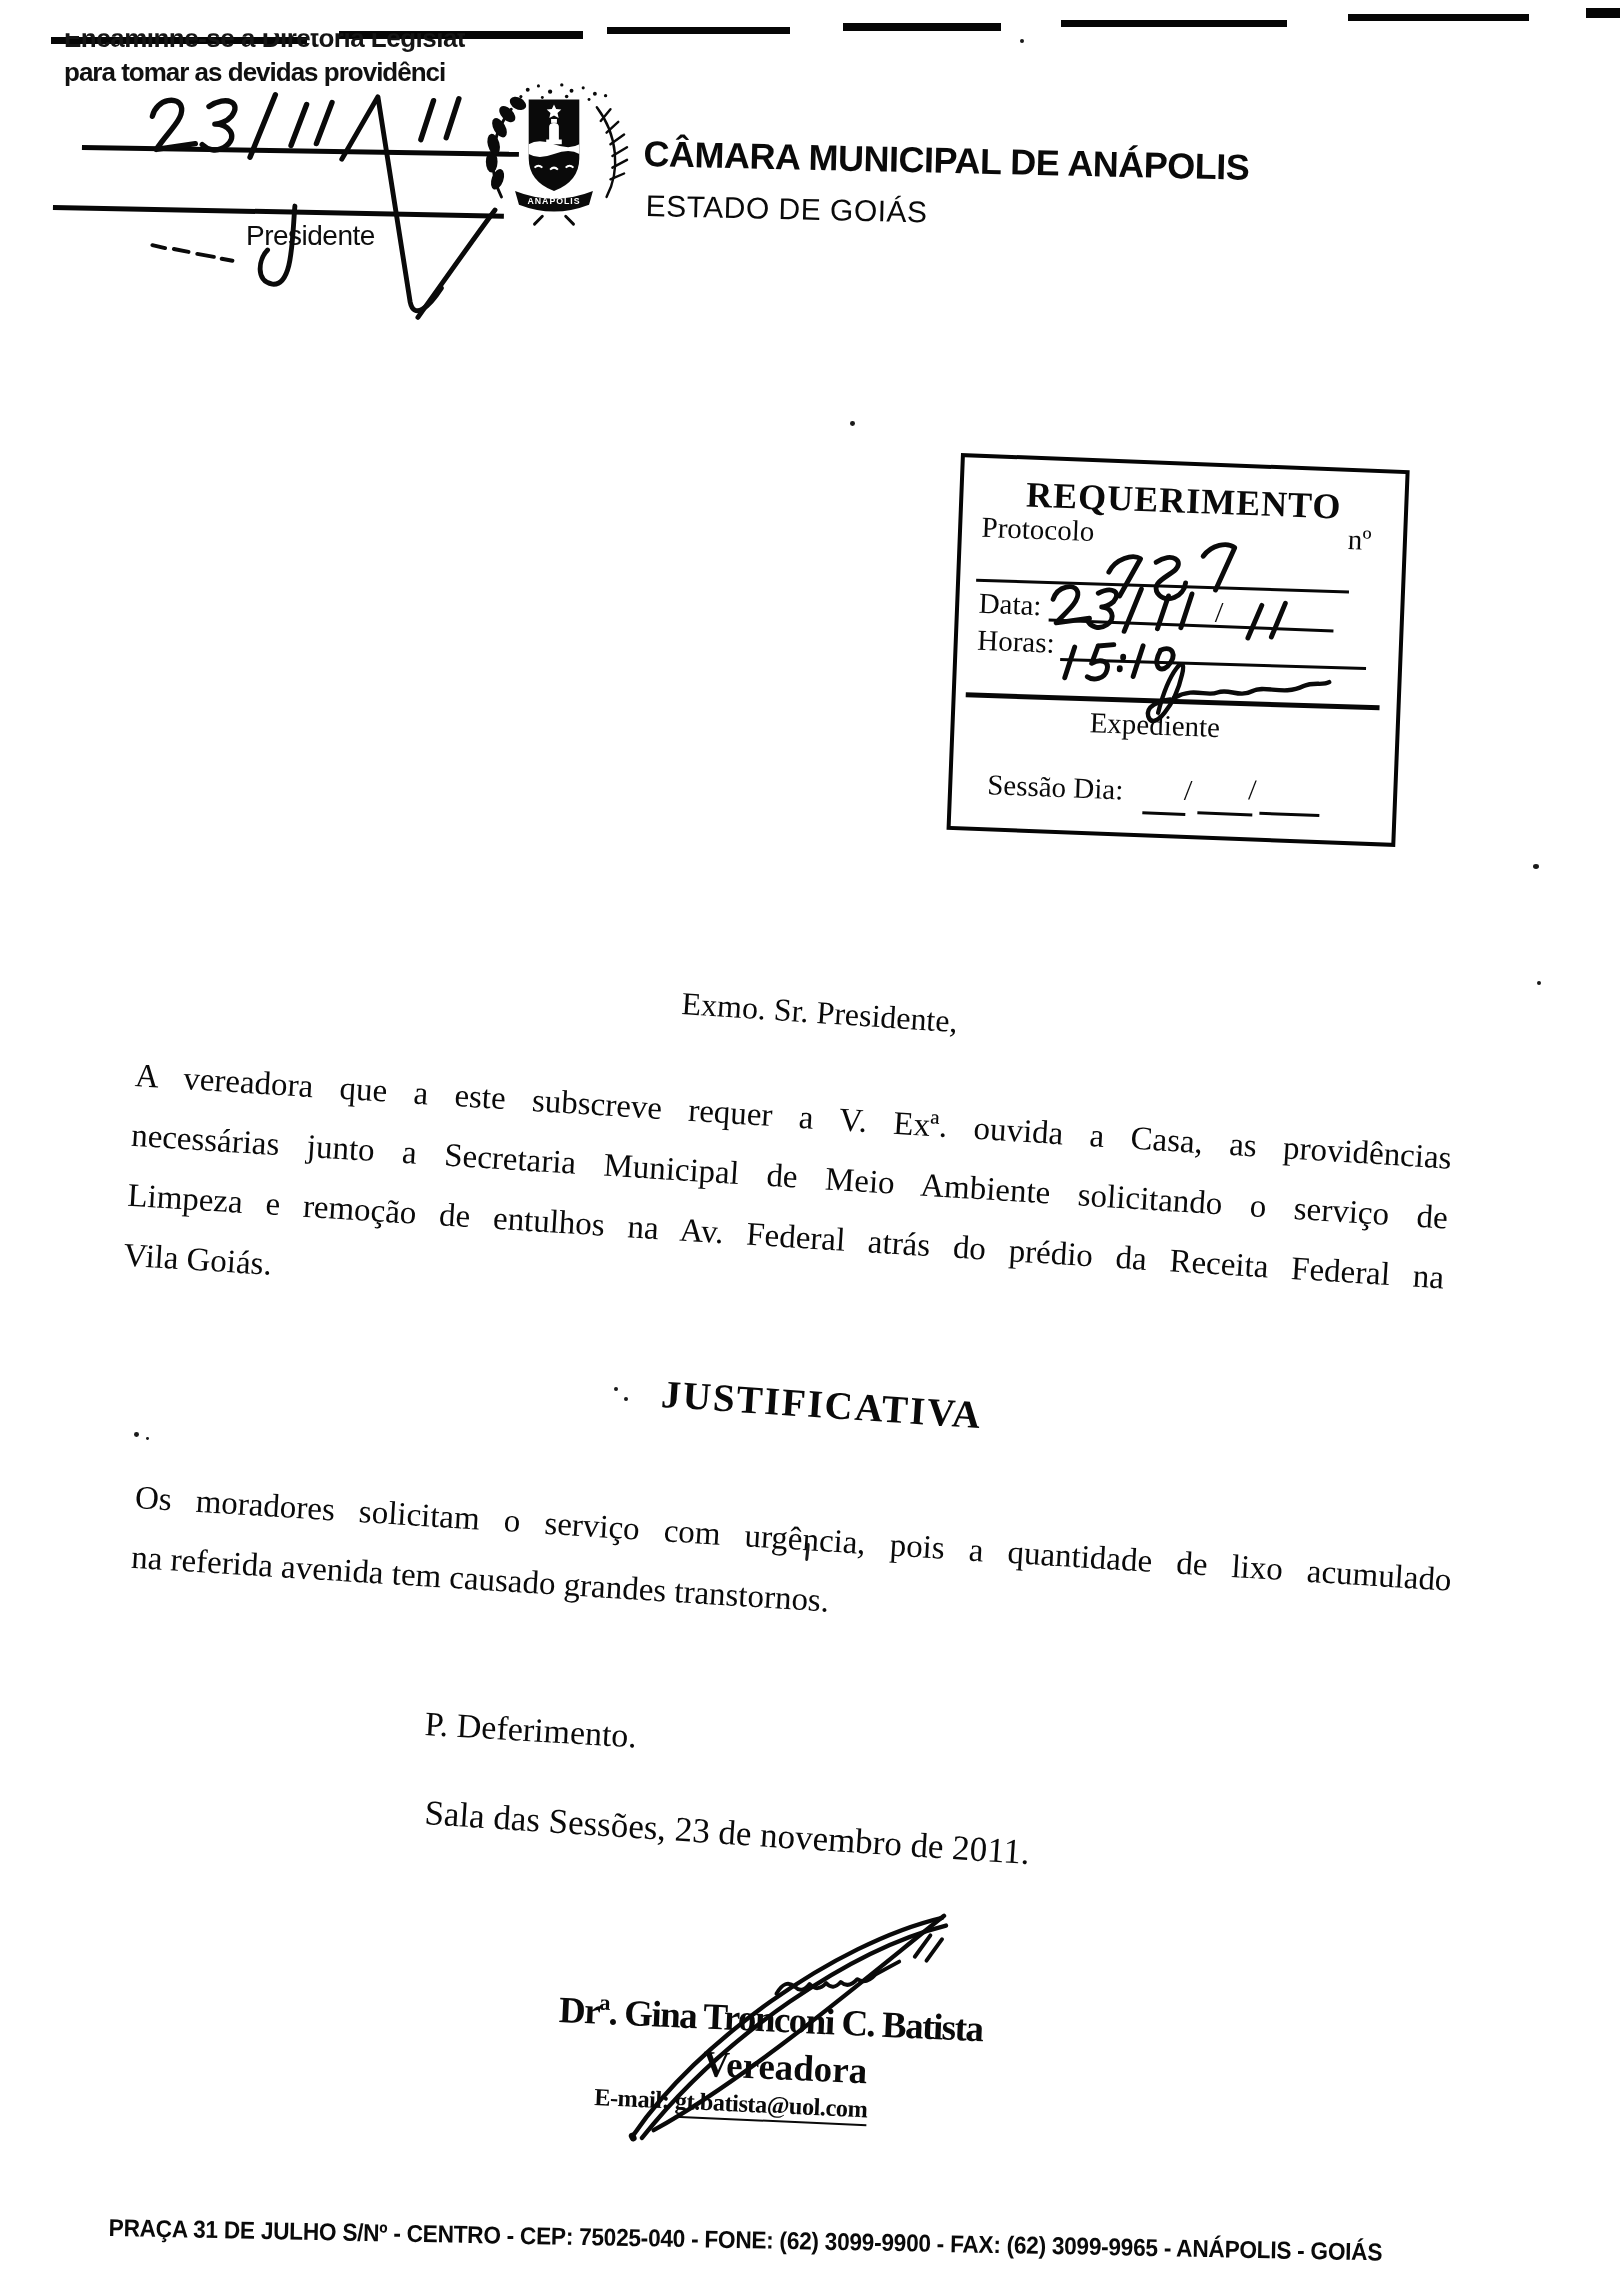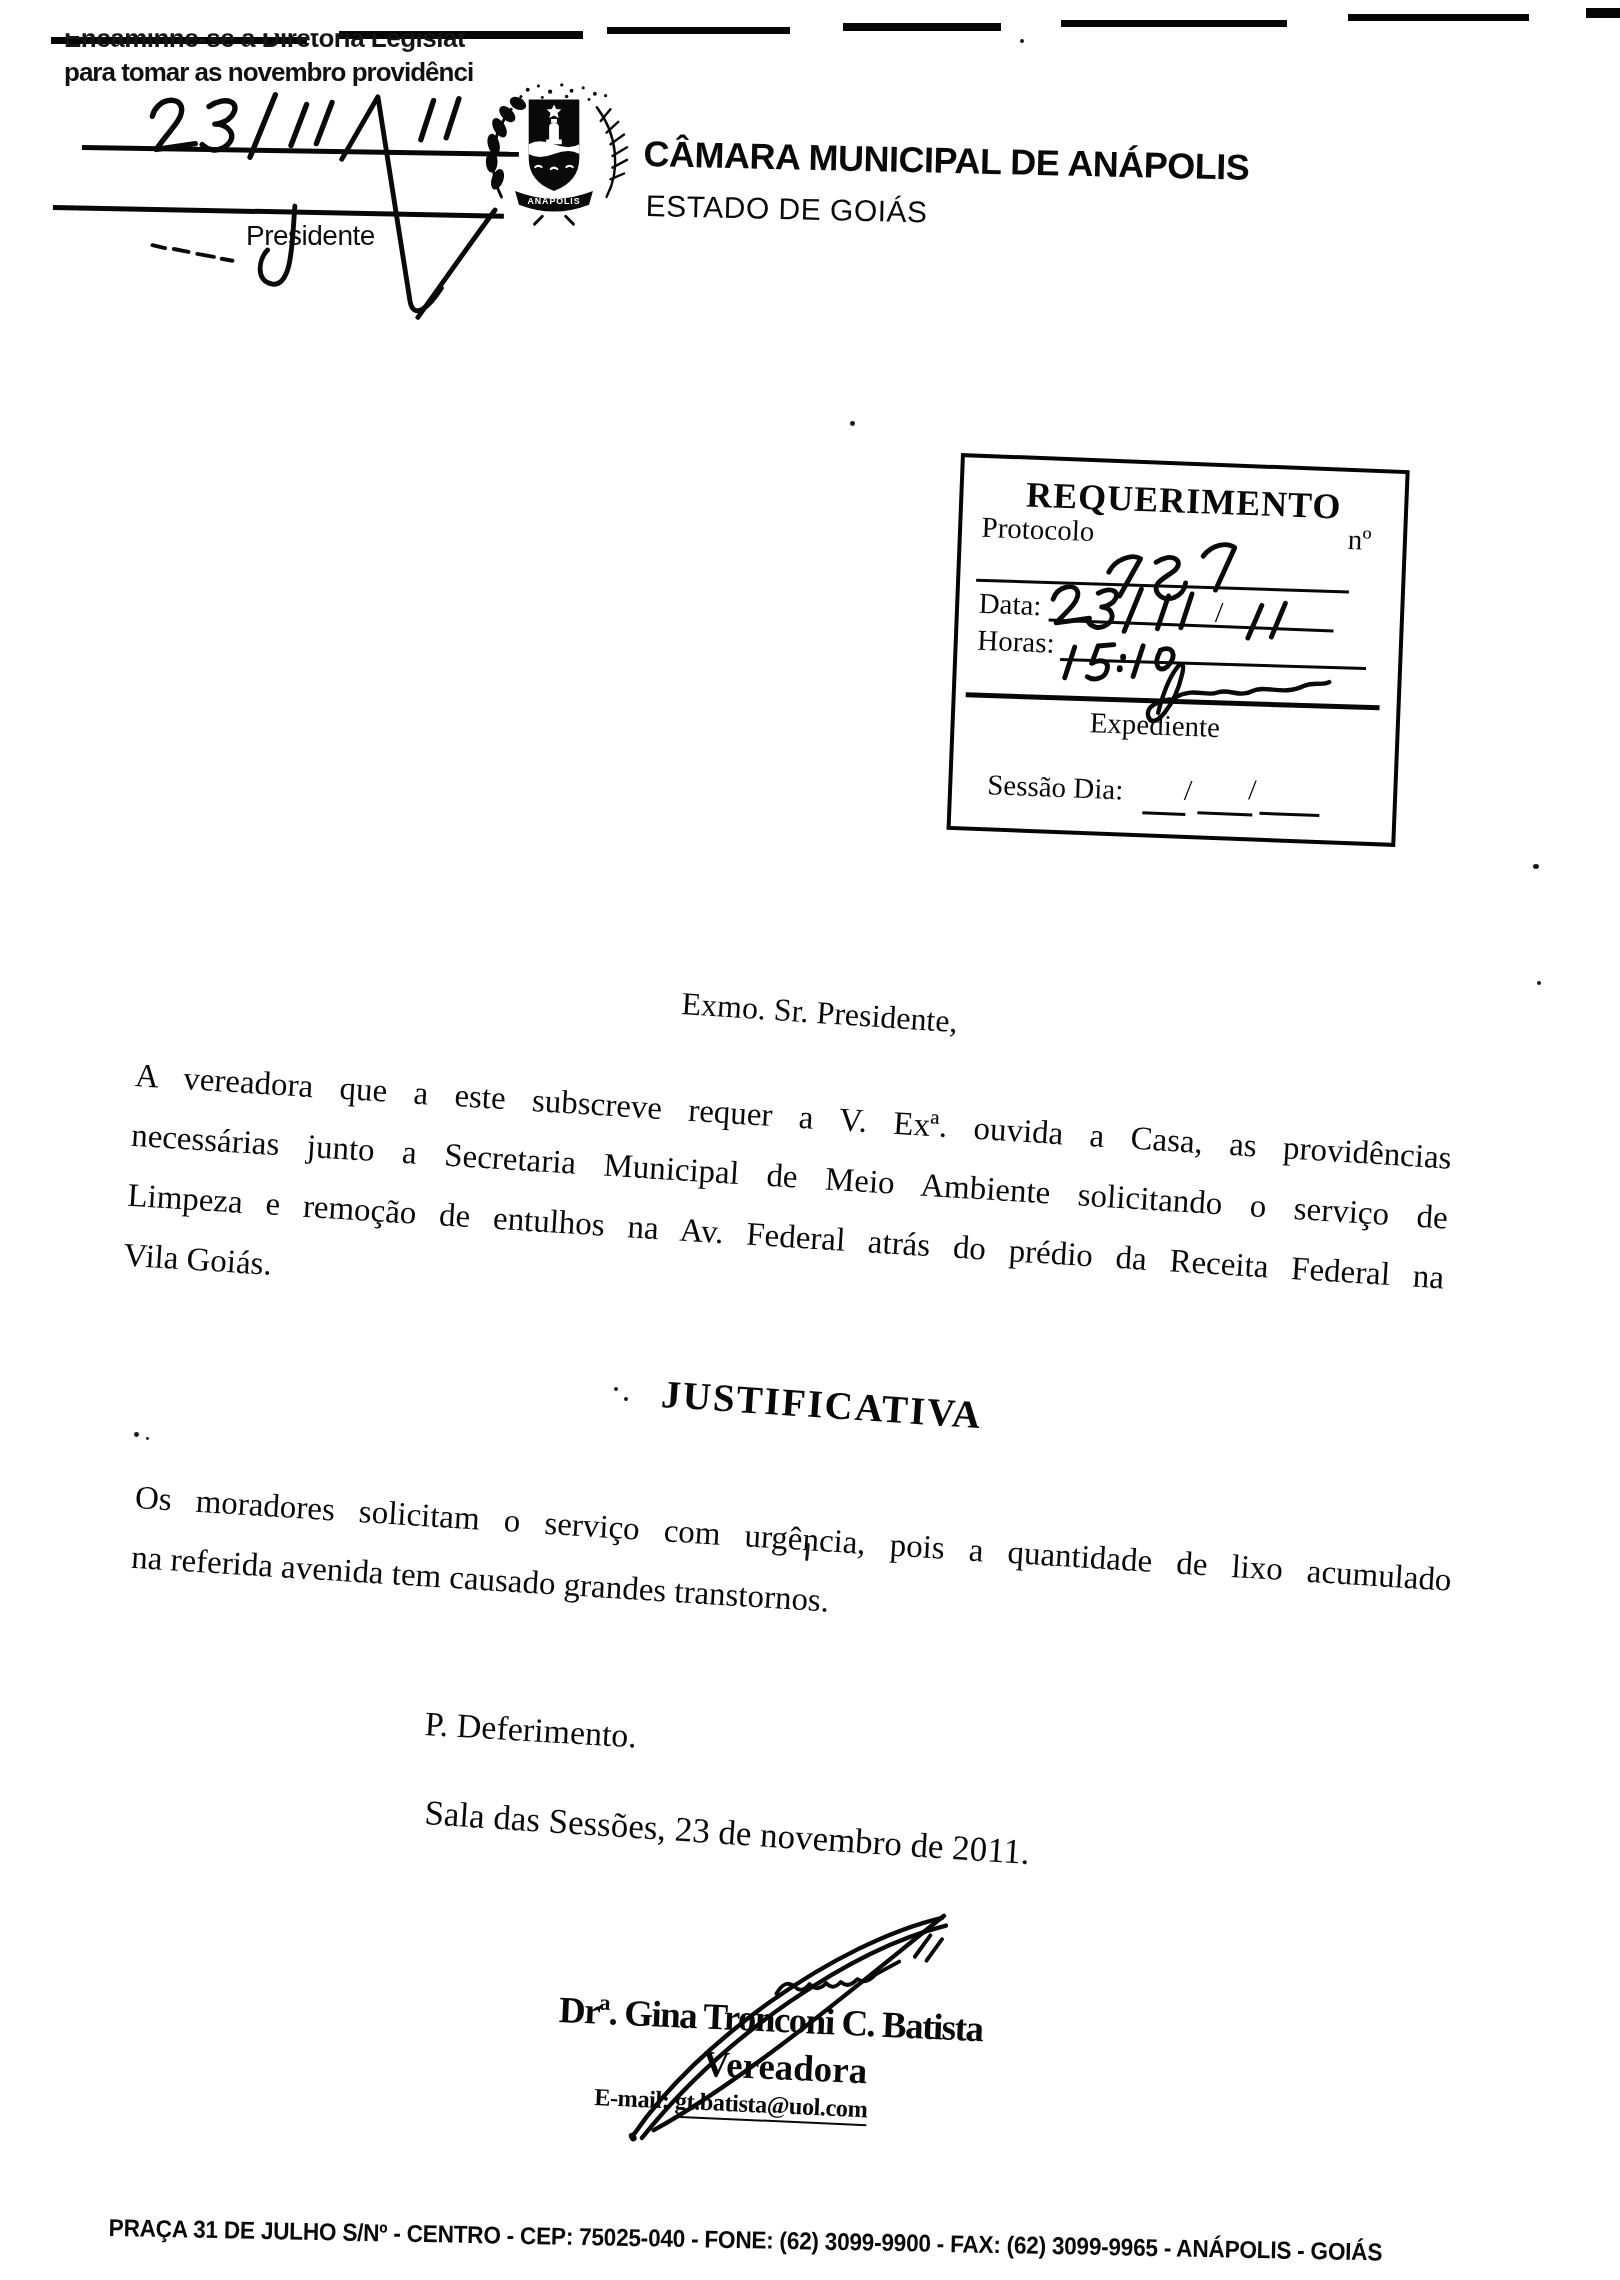"para tomar as novembro providênci" div.abs { text: novembro -> devidas }
